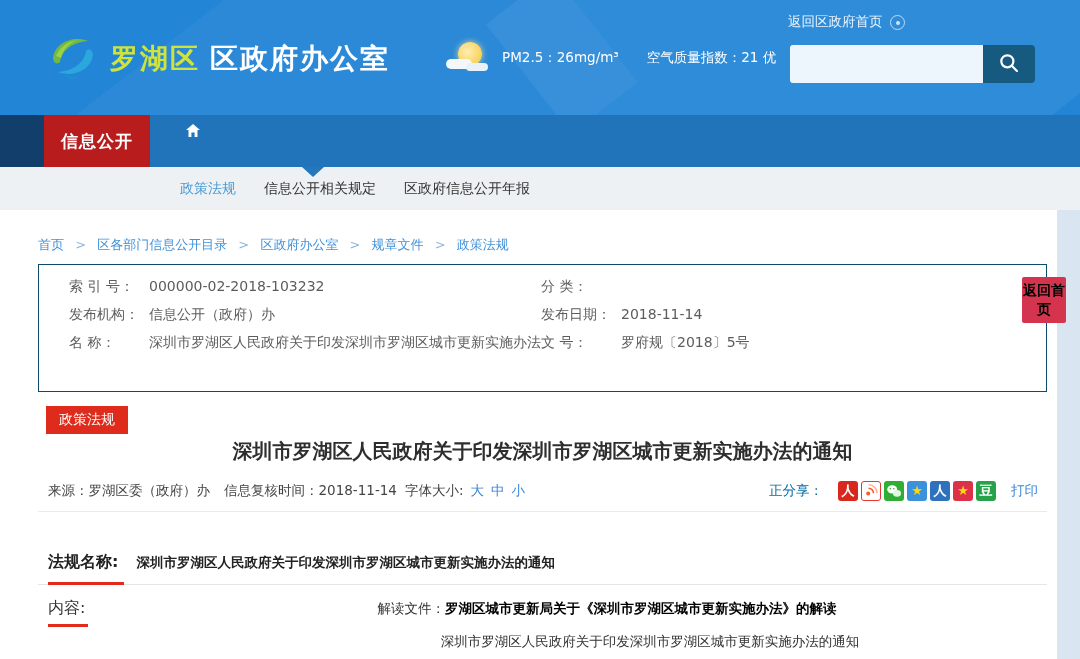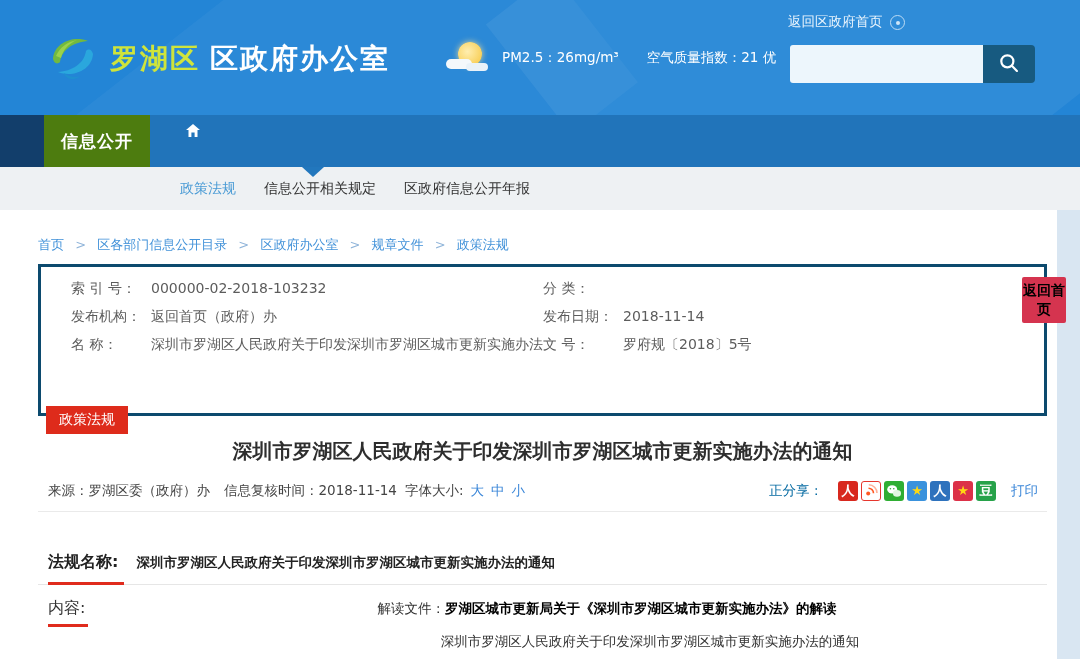"信息公开" .nav-tab { background: #4d7c0f -> #b91c1c }
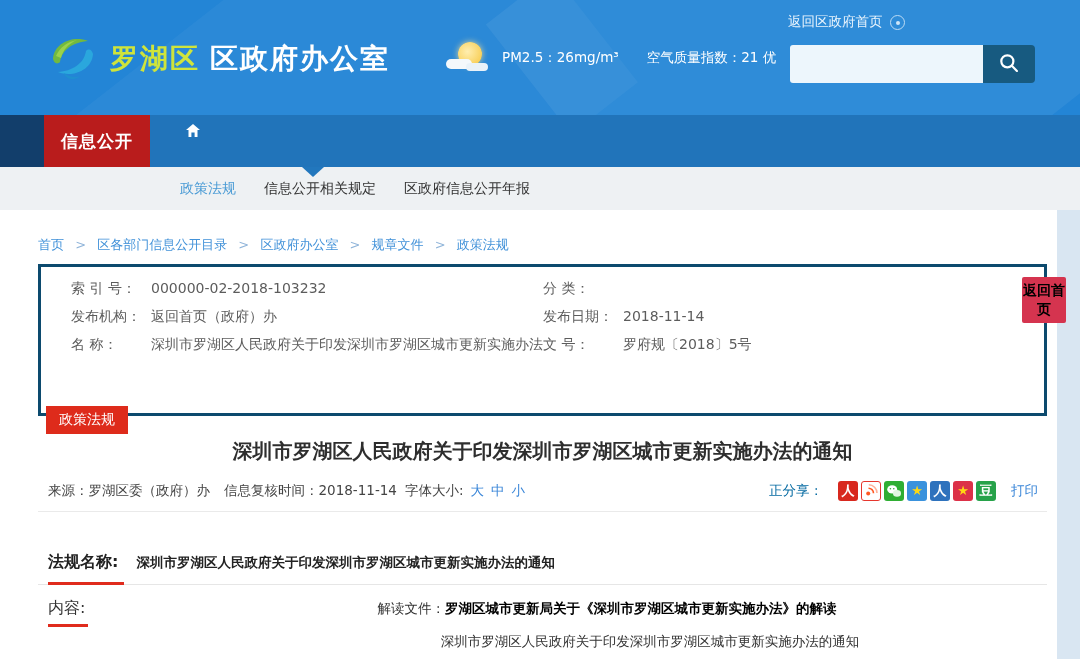"索 引 号： 000000-02-2018-103232" .infobox { border: 3px solid #0c4a6e -> 1px solid #0c4a6e; height: 152px -> 128px }
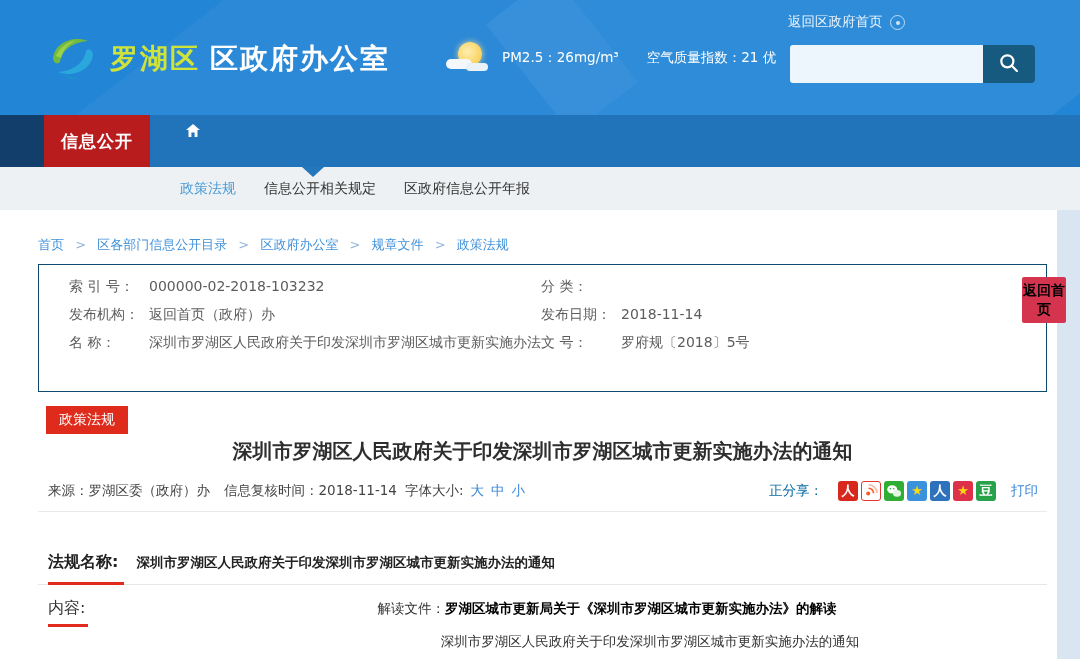"返回首页（政府）办" span.val { text: 返回首页 -> 信息公开 }
